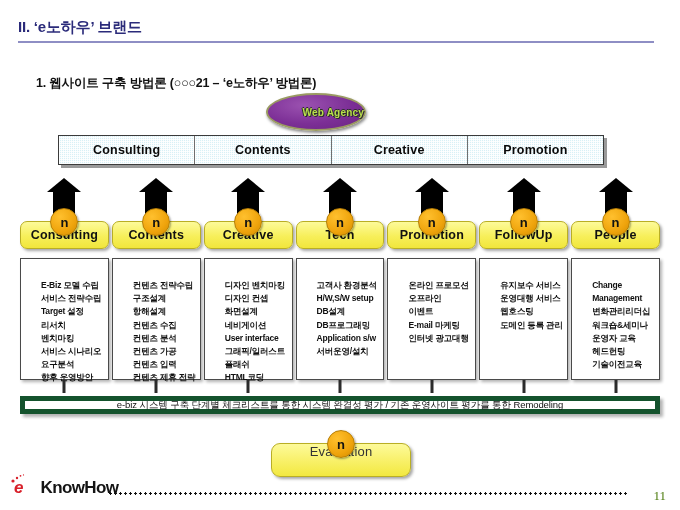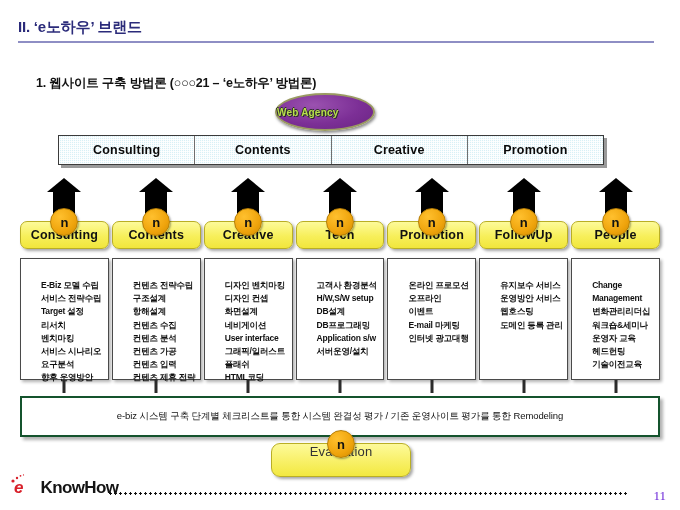"Web Agency" .agency { justify-content: flex-start -> flex-end; left: 275px -> 266px }
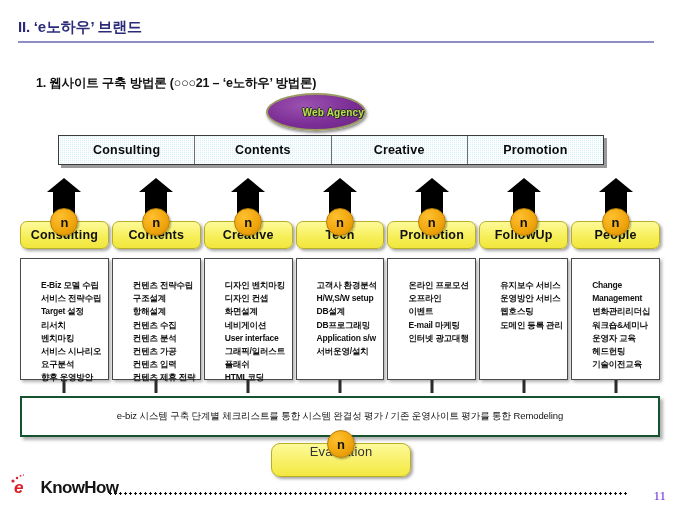"운영방안 서비스" li { text: 운영방안 -> 운영대행 }
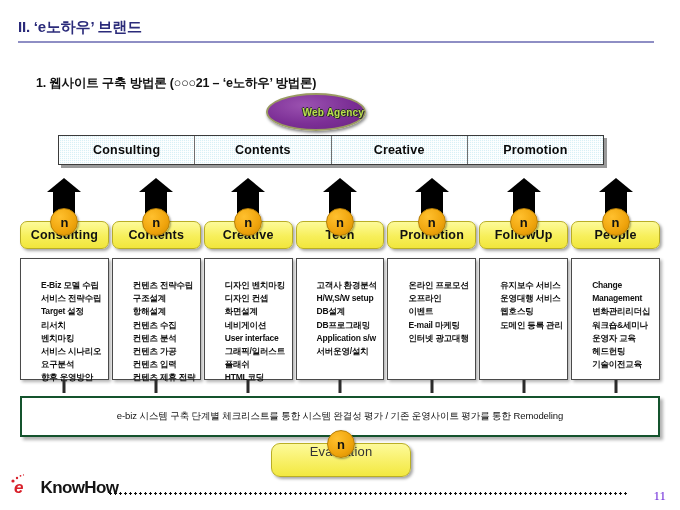"e-biz 시스템 구축 단계별 체크리스트를" .evalbar { border: 2px solid #14532d -> 5px solid #14532d; height: 41px -> 18px }
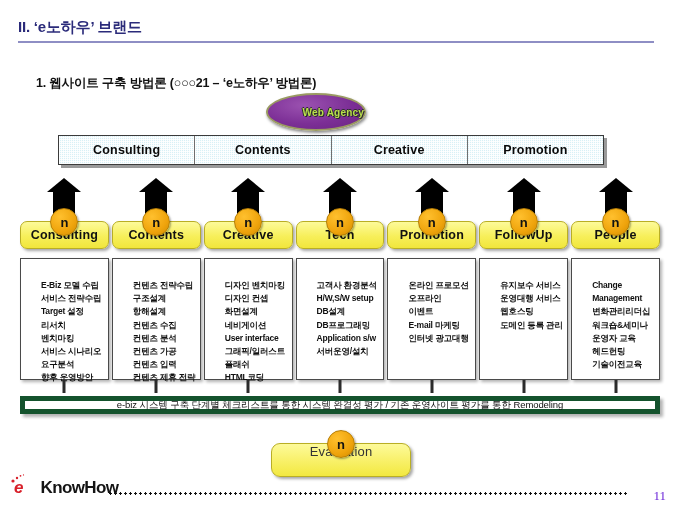"11" .pageno { color: #6d28d9 -> #4d7c0f }
